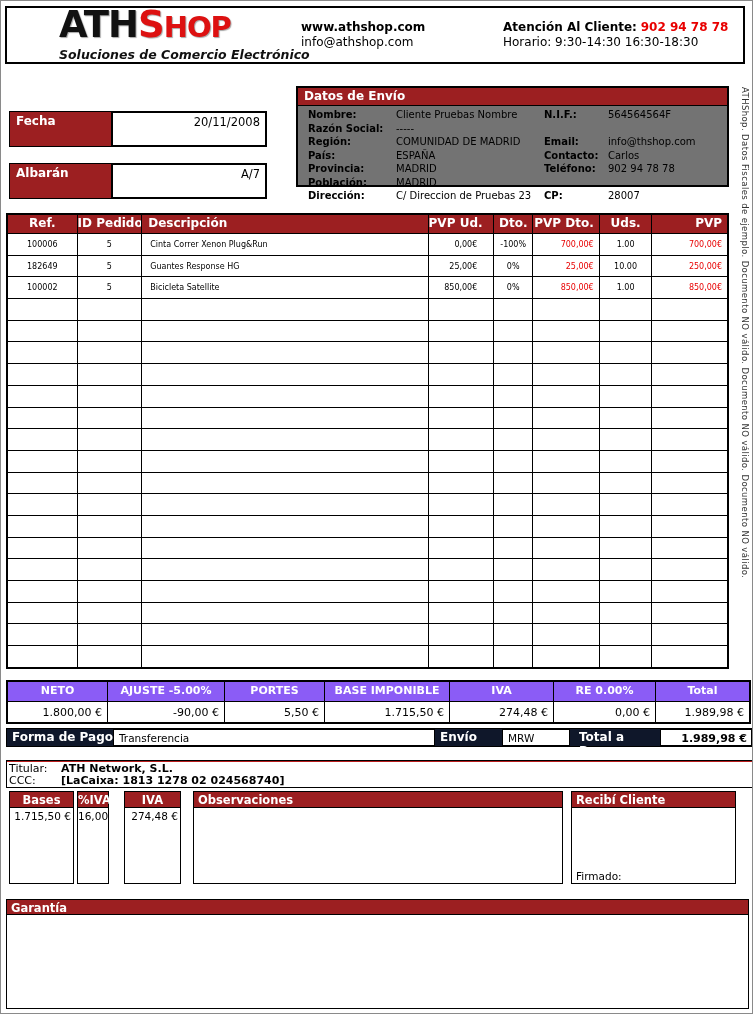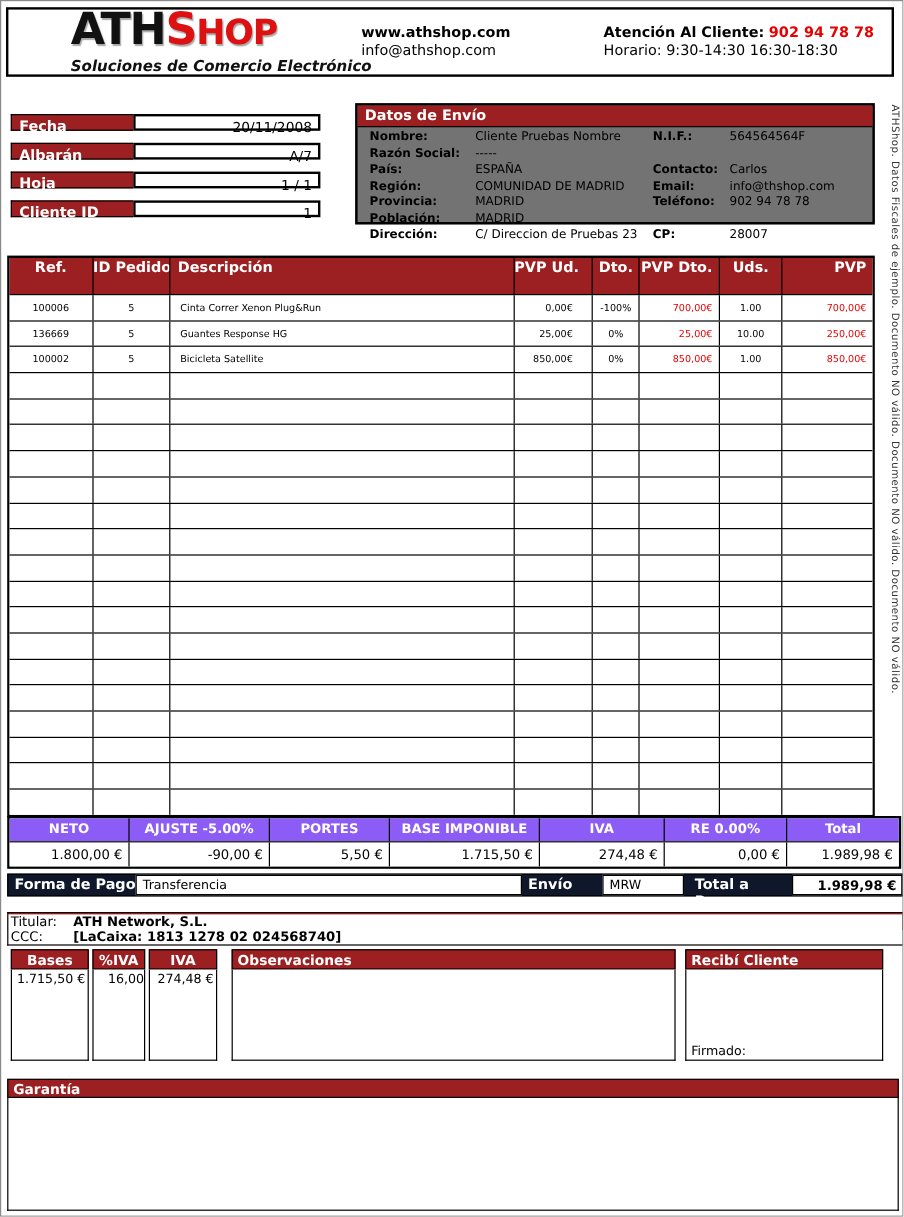"Fecha" .info-row { height: 14px -> 36px; margin-top: none -> 16px }
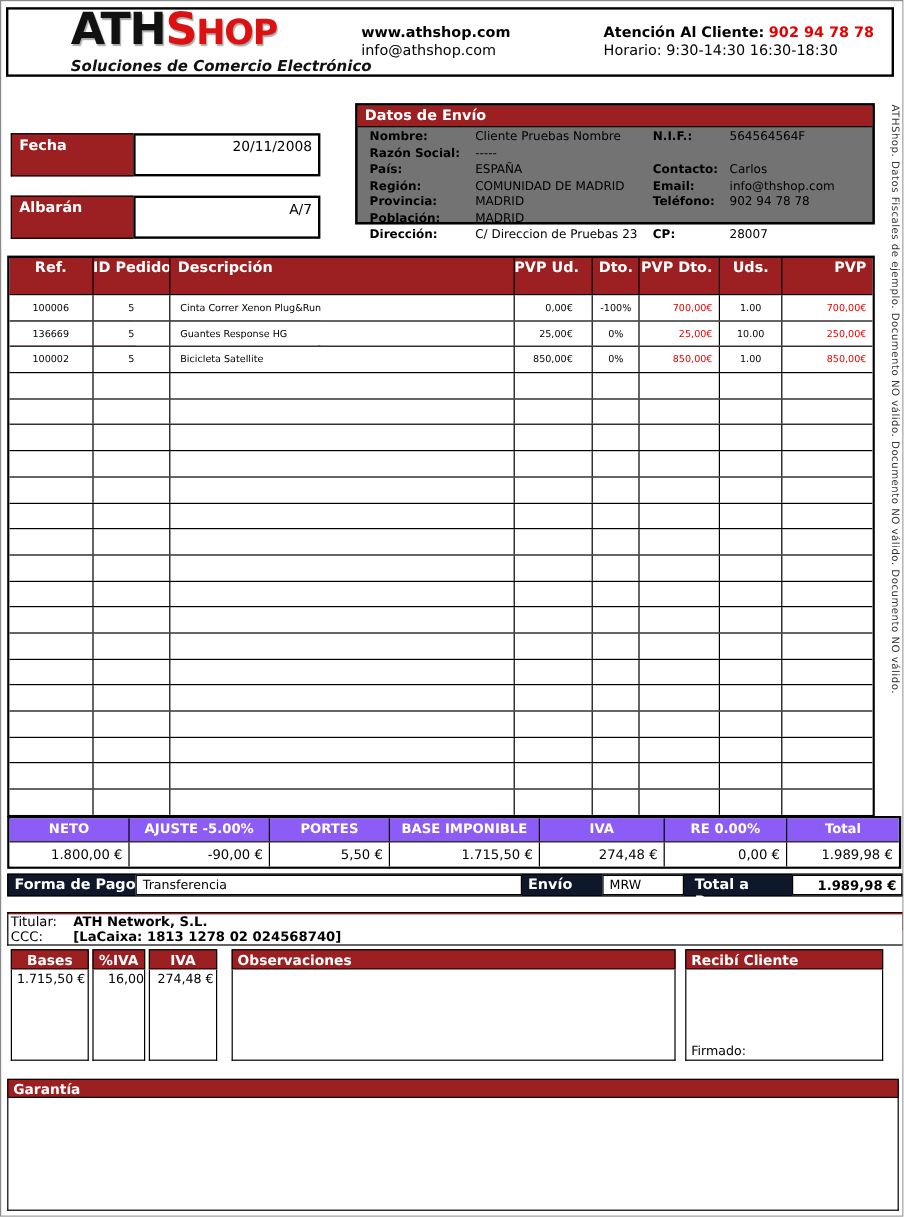"País:" div.ship-row { order: before "Región:" -> after "Región:" }
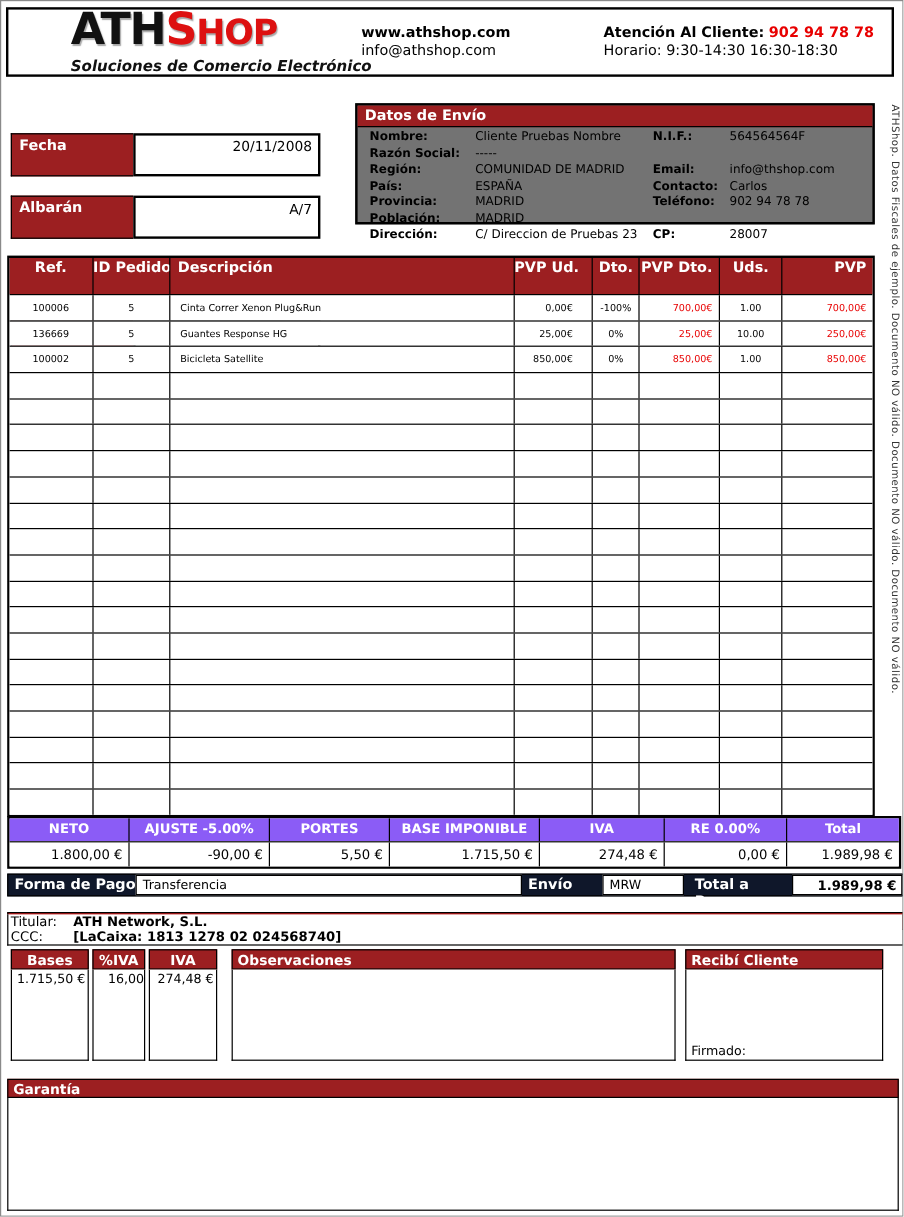"Ref." .it-head { height: 30px -> 18px }
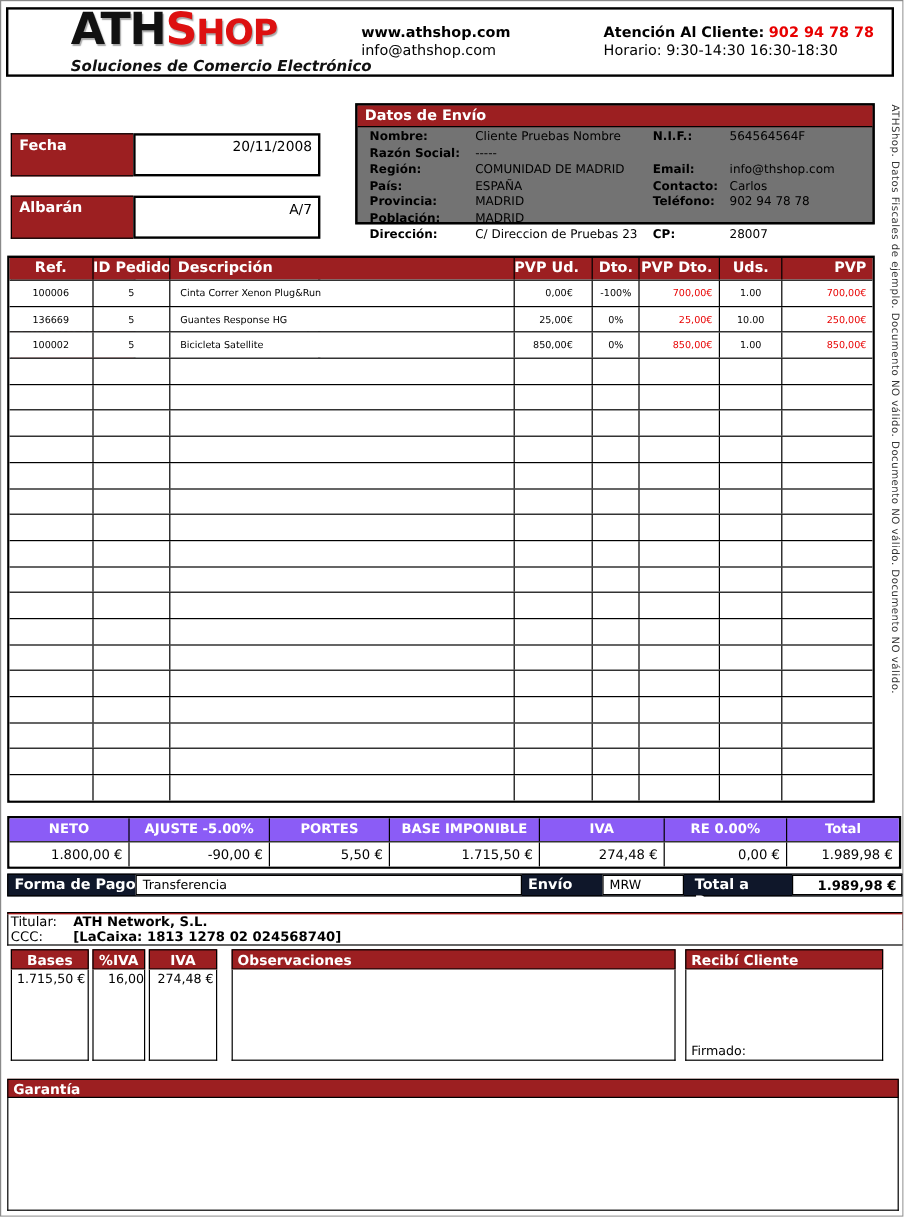"136669" div.c { text: 136669 -> 182649 }
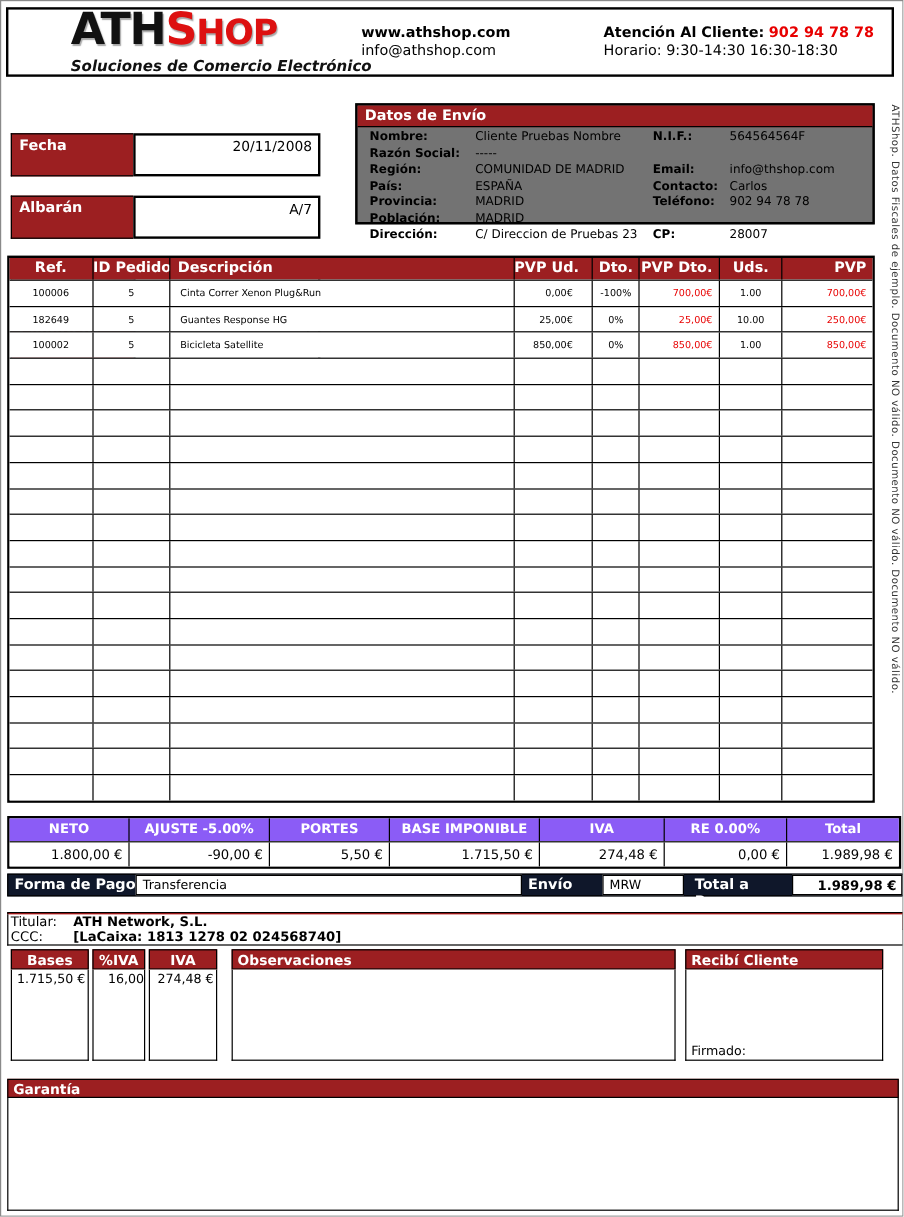"%IVA" .tax-piva { width: 44px -> 32px }
